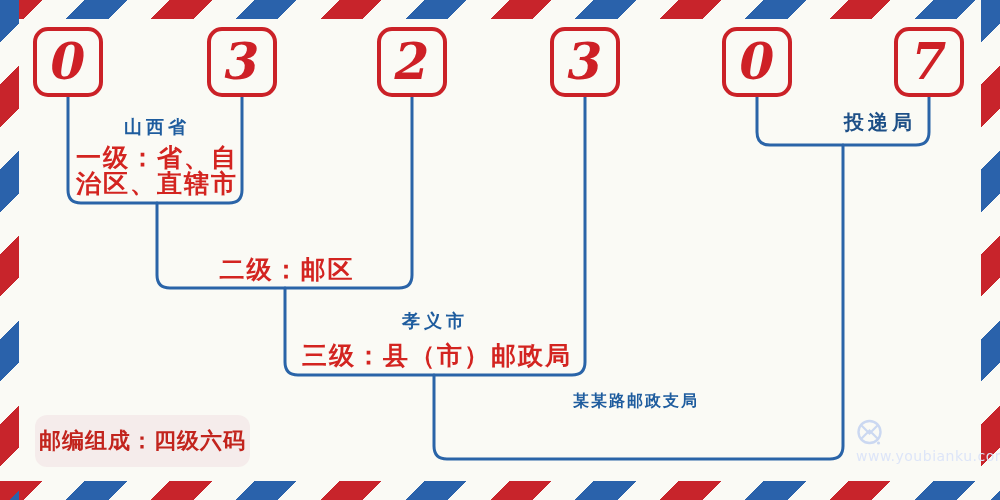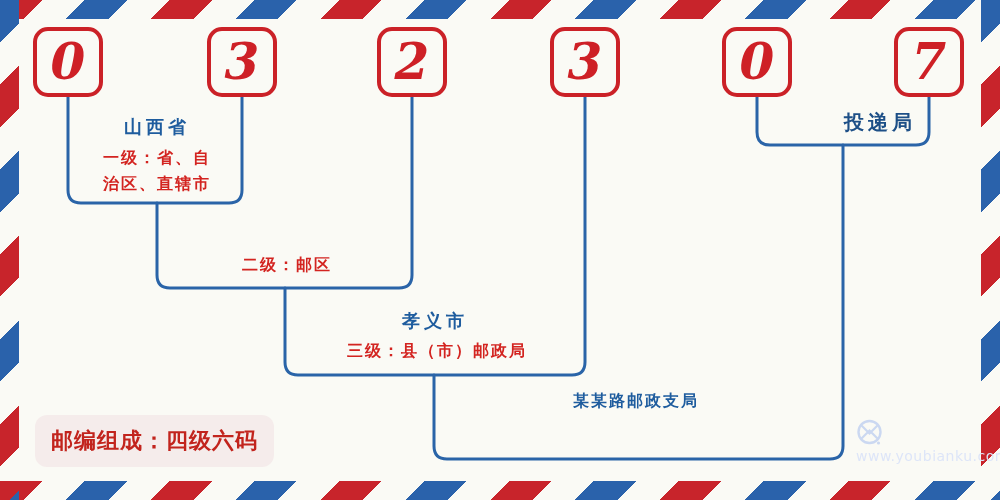"一级：省、自" .red-desc { font-size: 16px -> 25px }
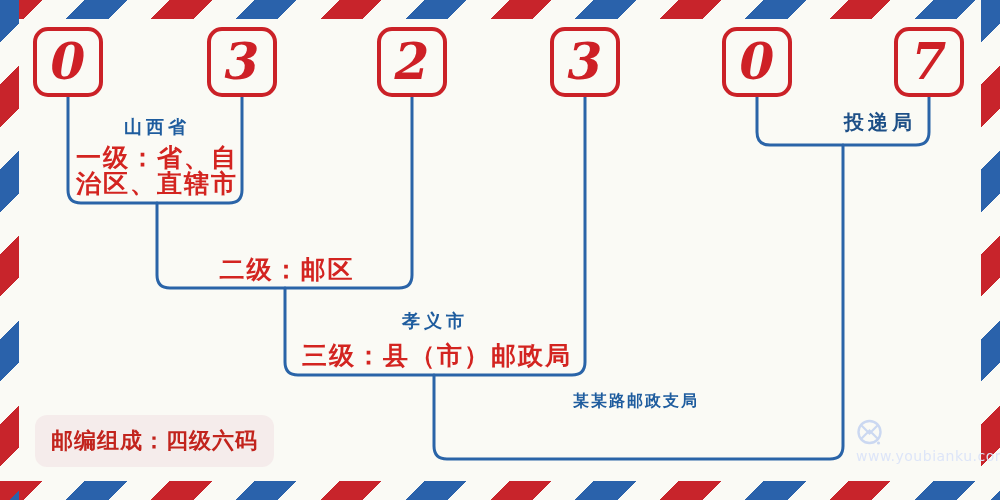"邮编组成：四级六码" .badge { padding: 11px 16px -> 11px 4px }
